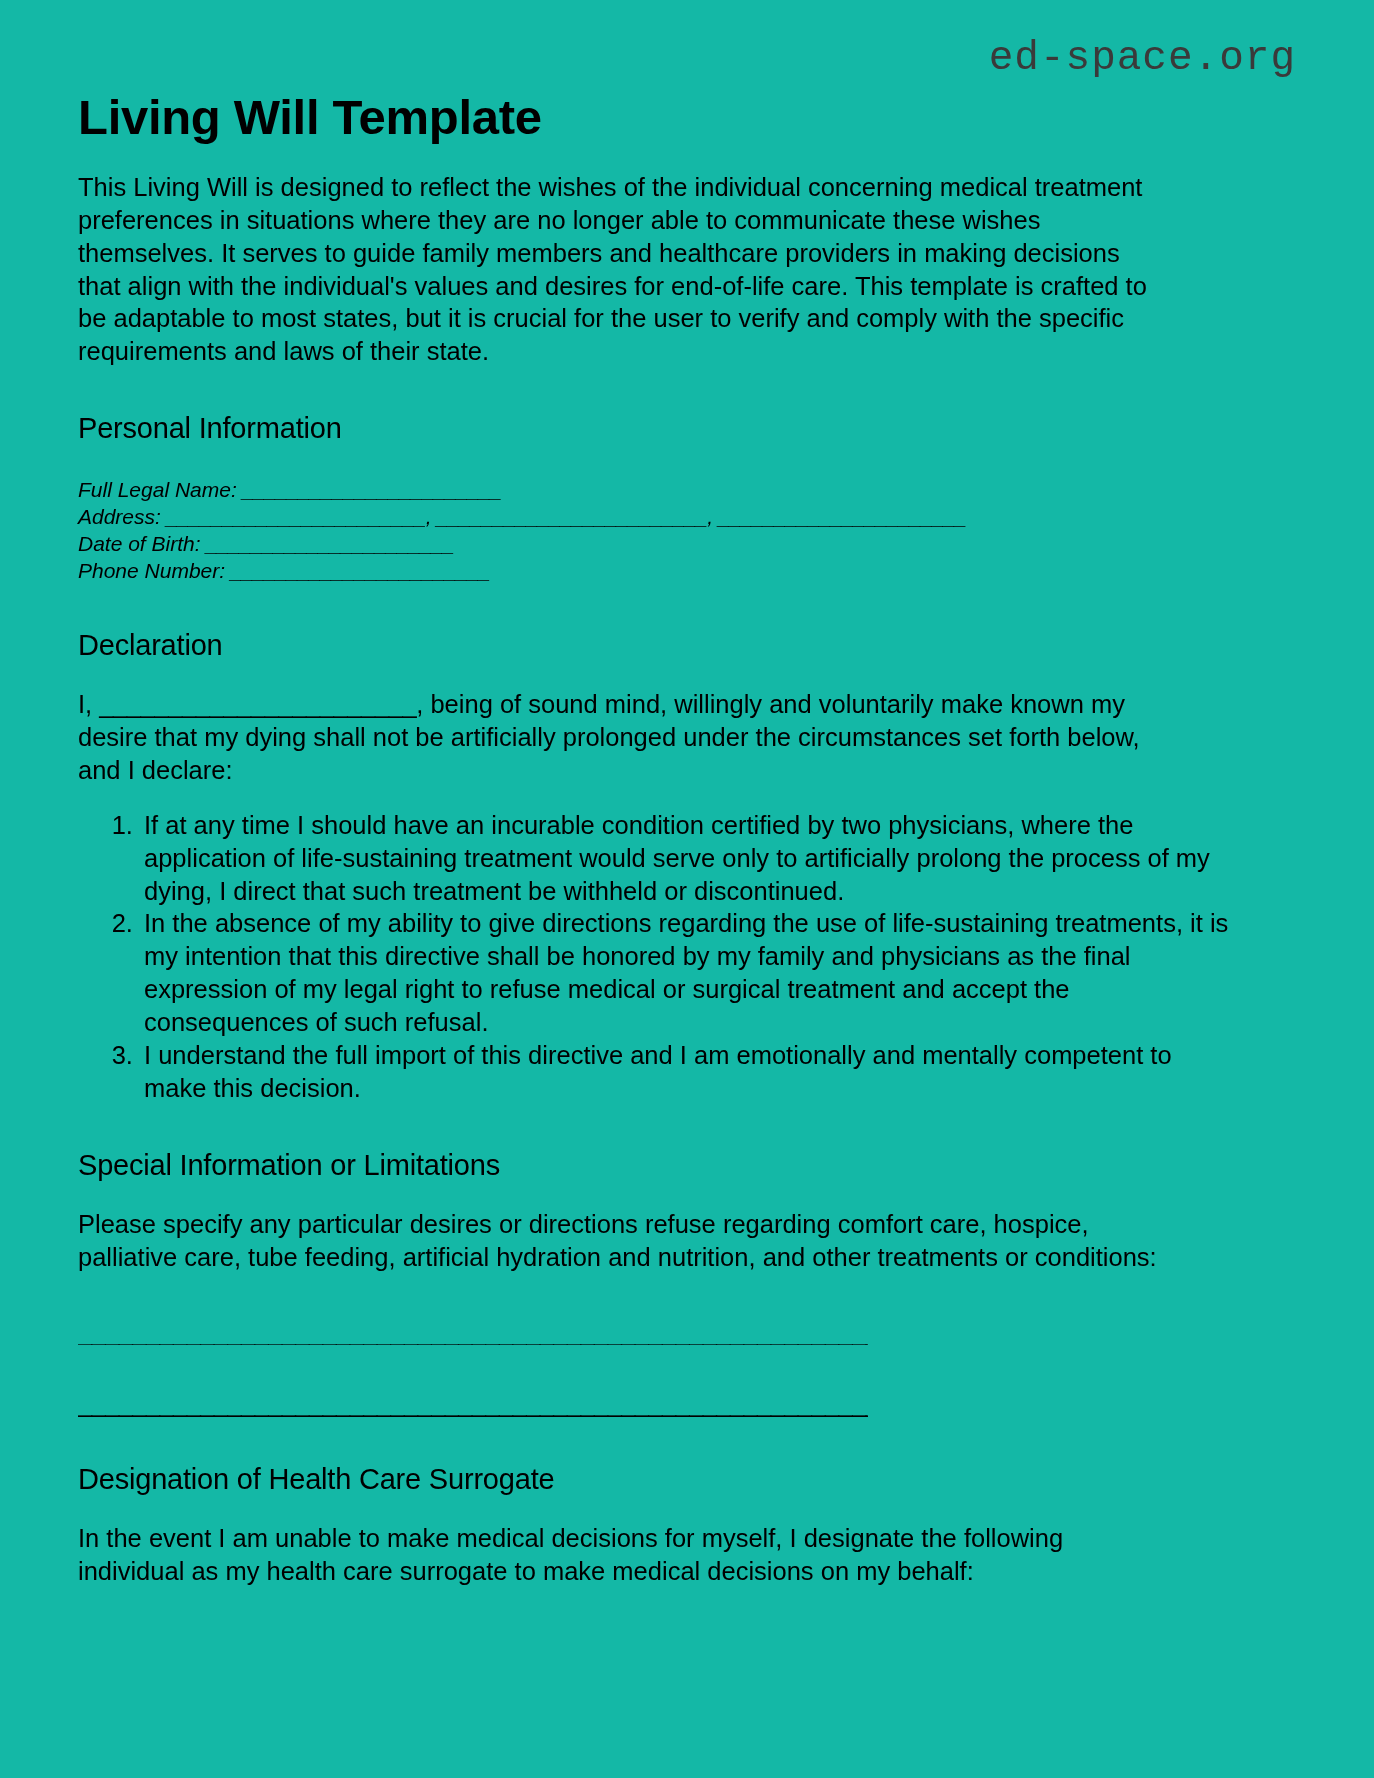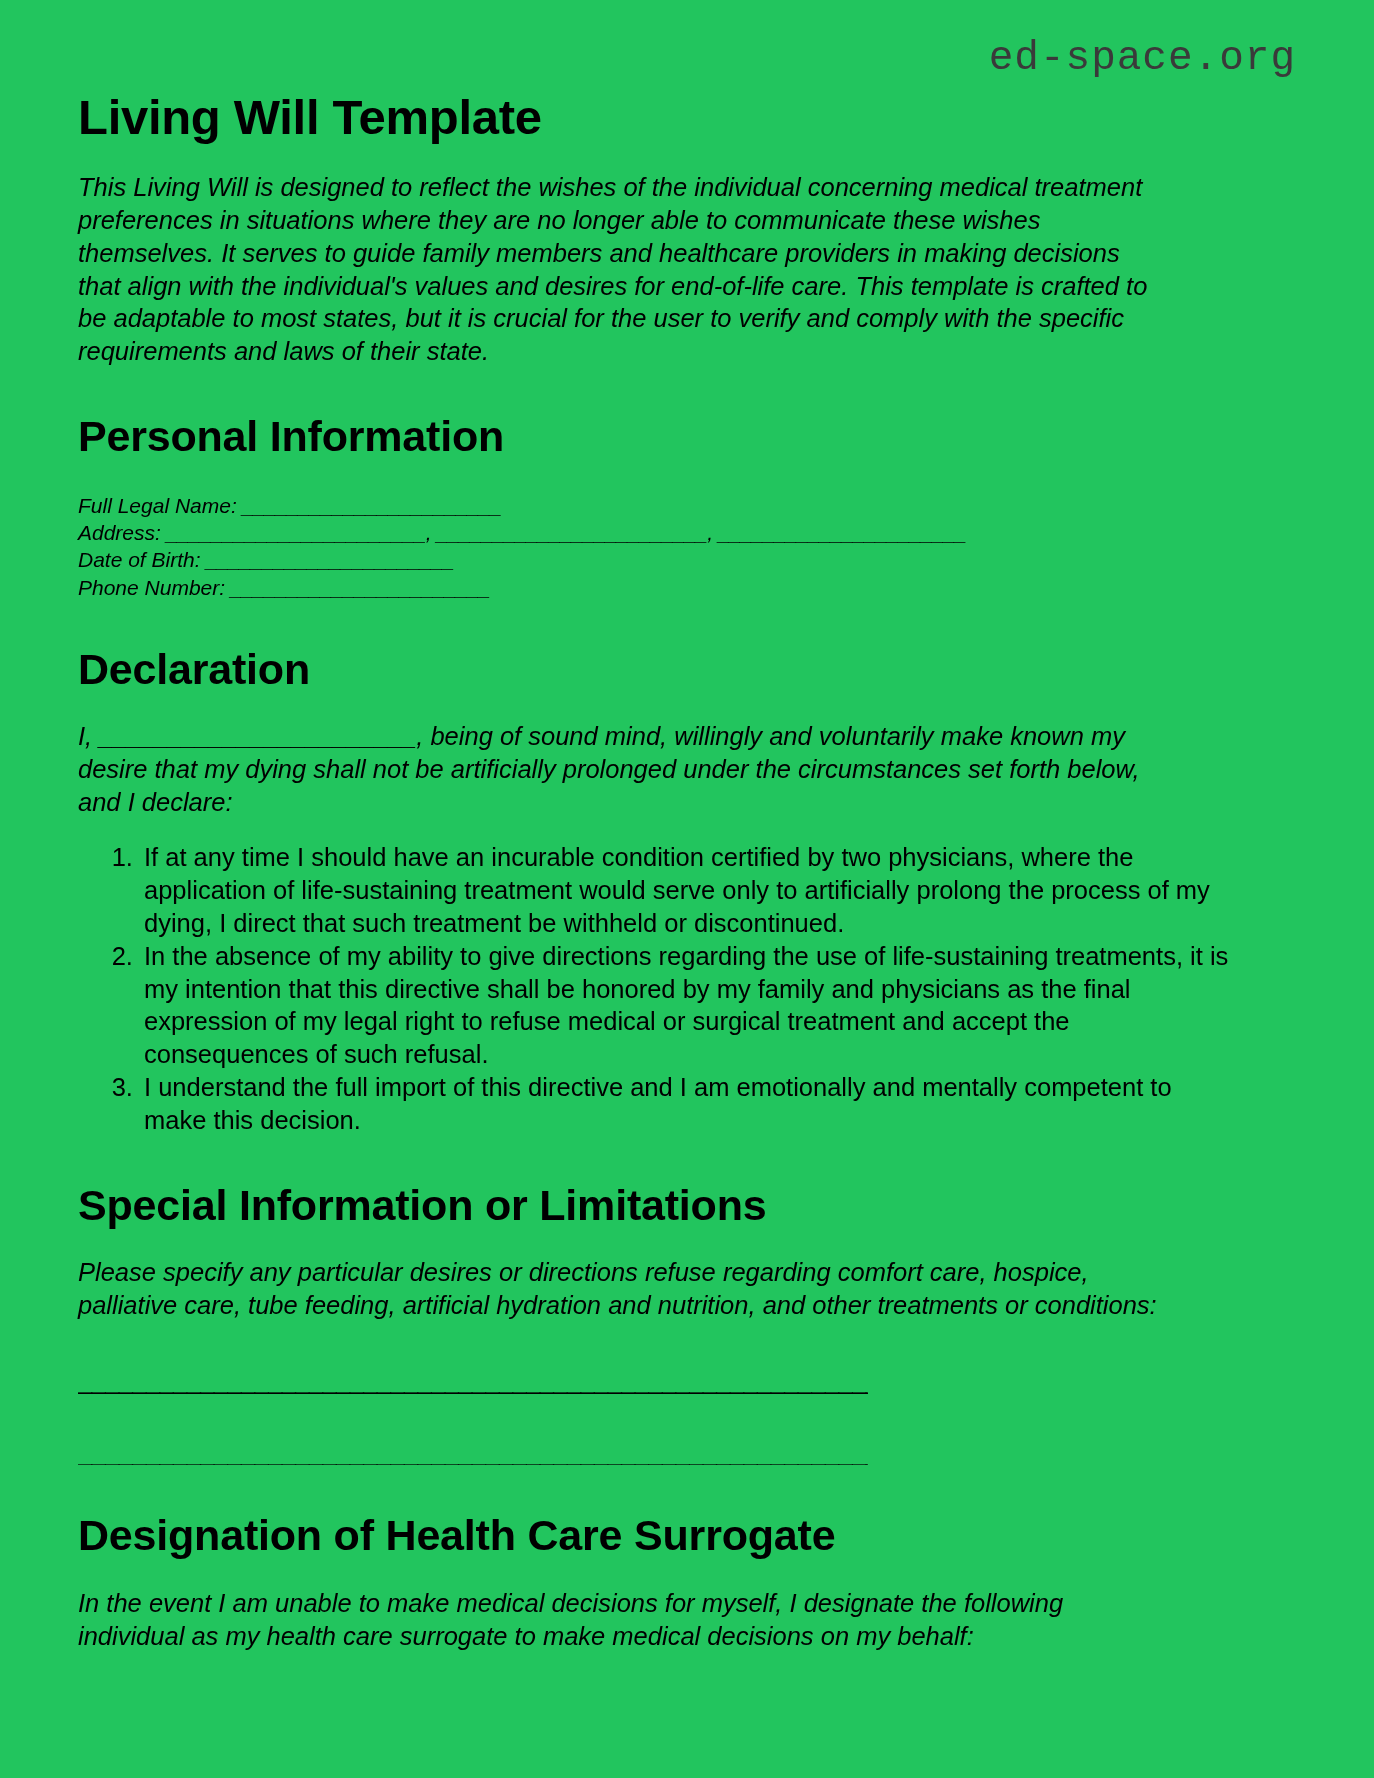"ed-space.org" .page { background: #22c55e -> #14b8a6 }
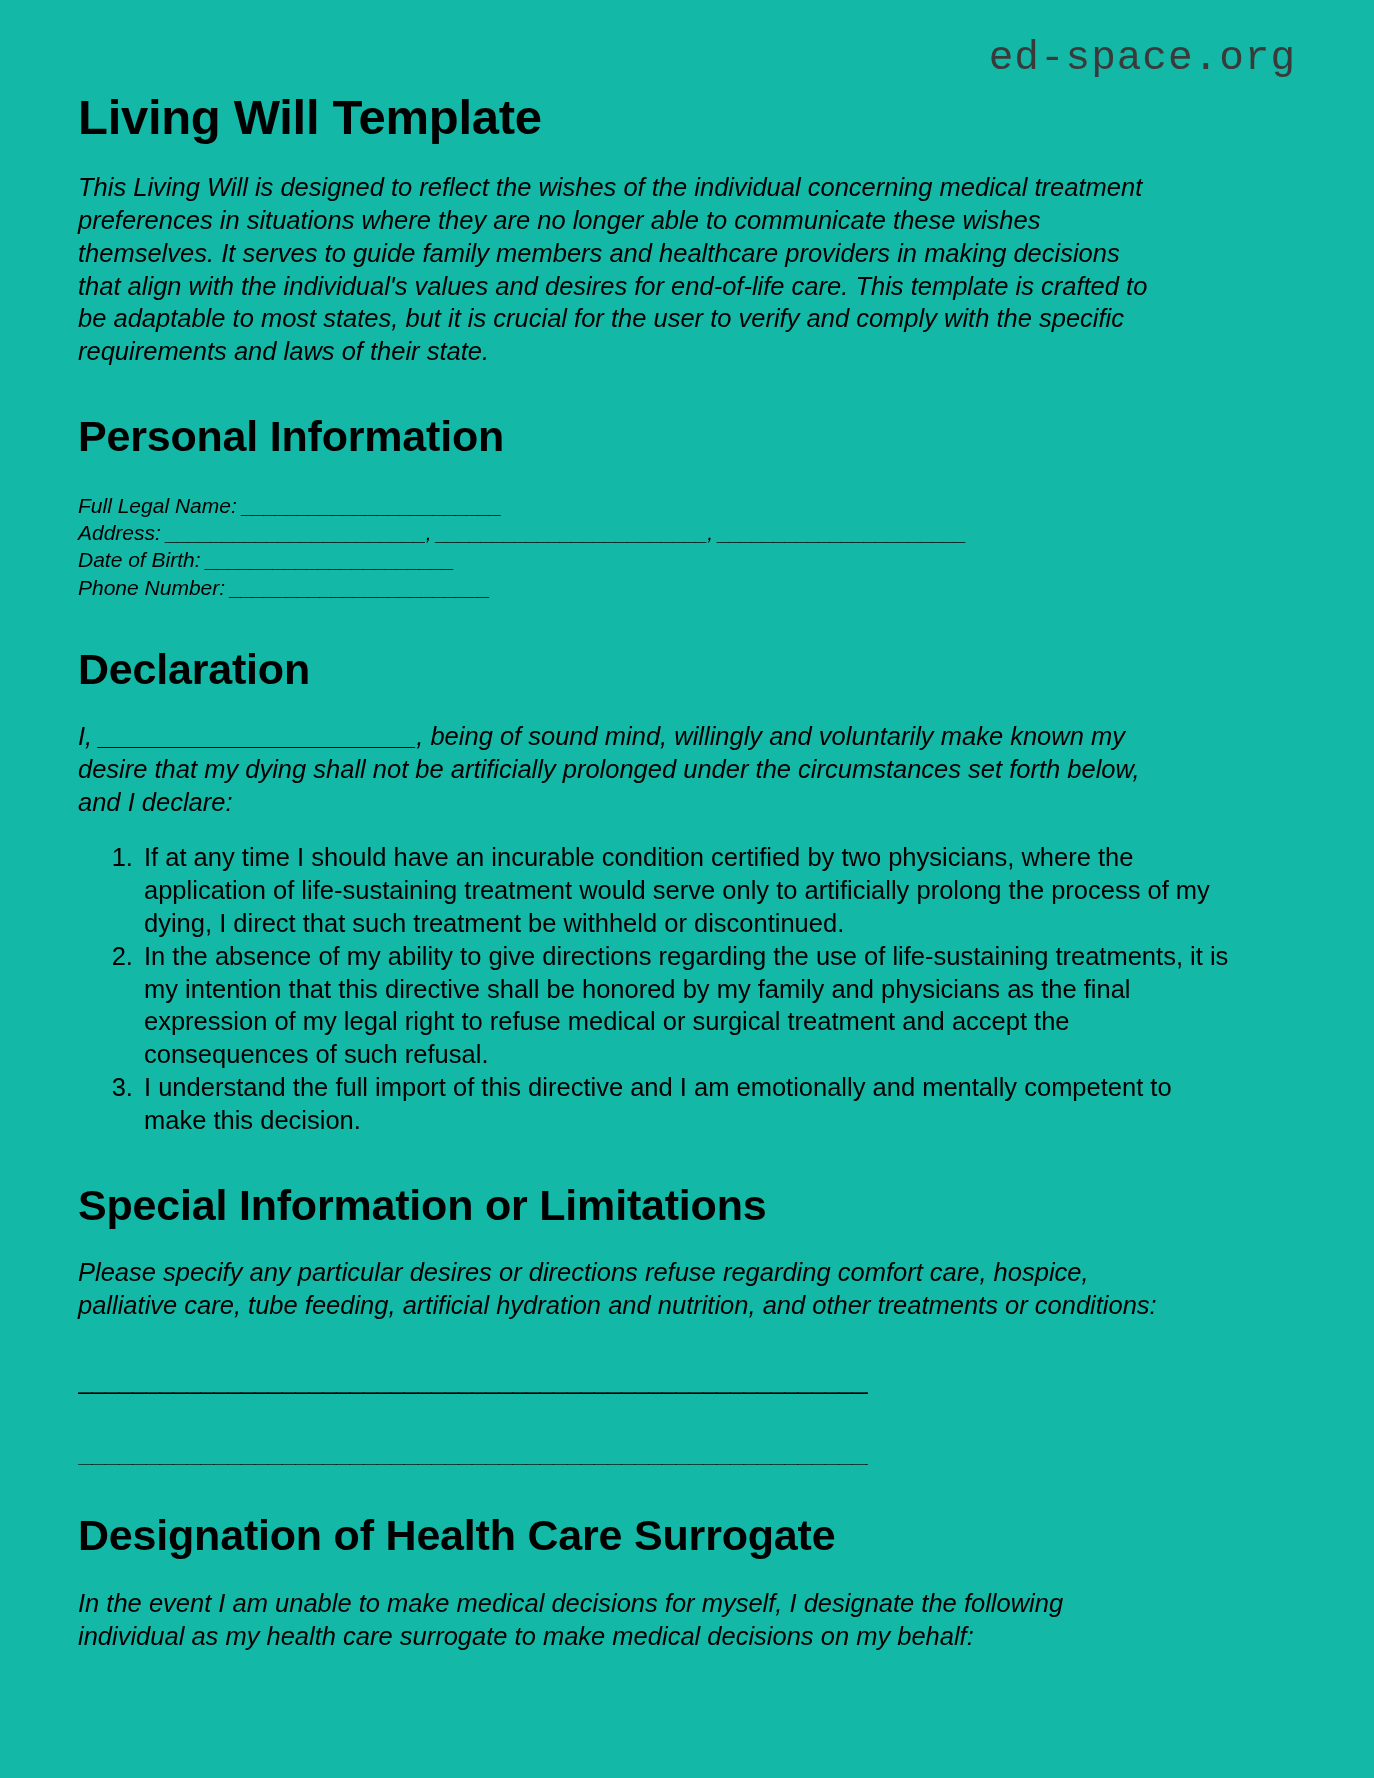"This Living Will is designed" p.body-text { font-style: italic -> none }
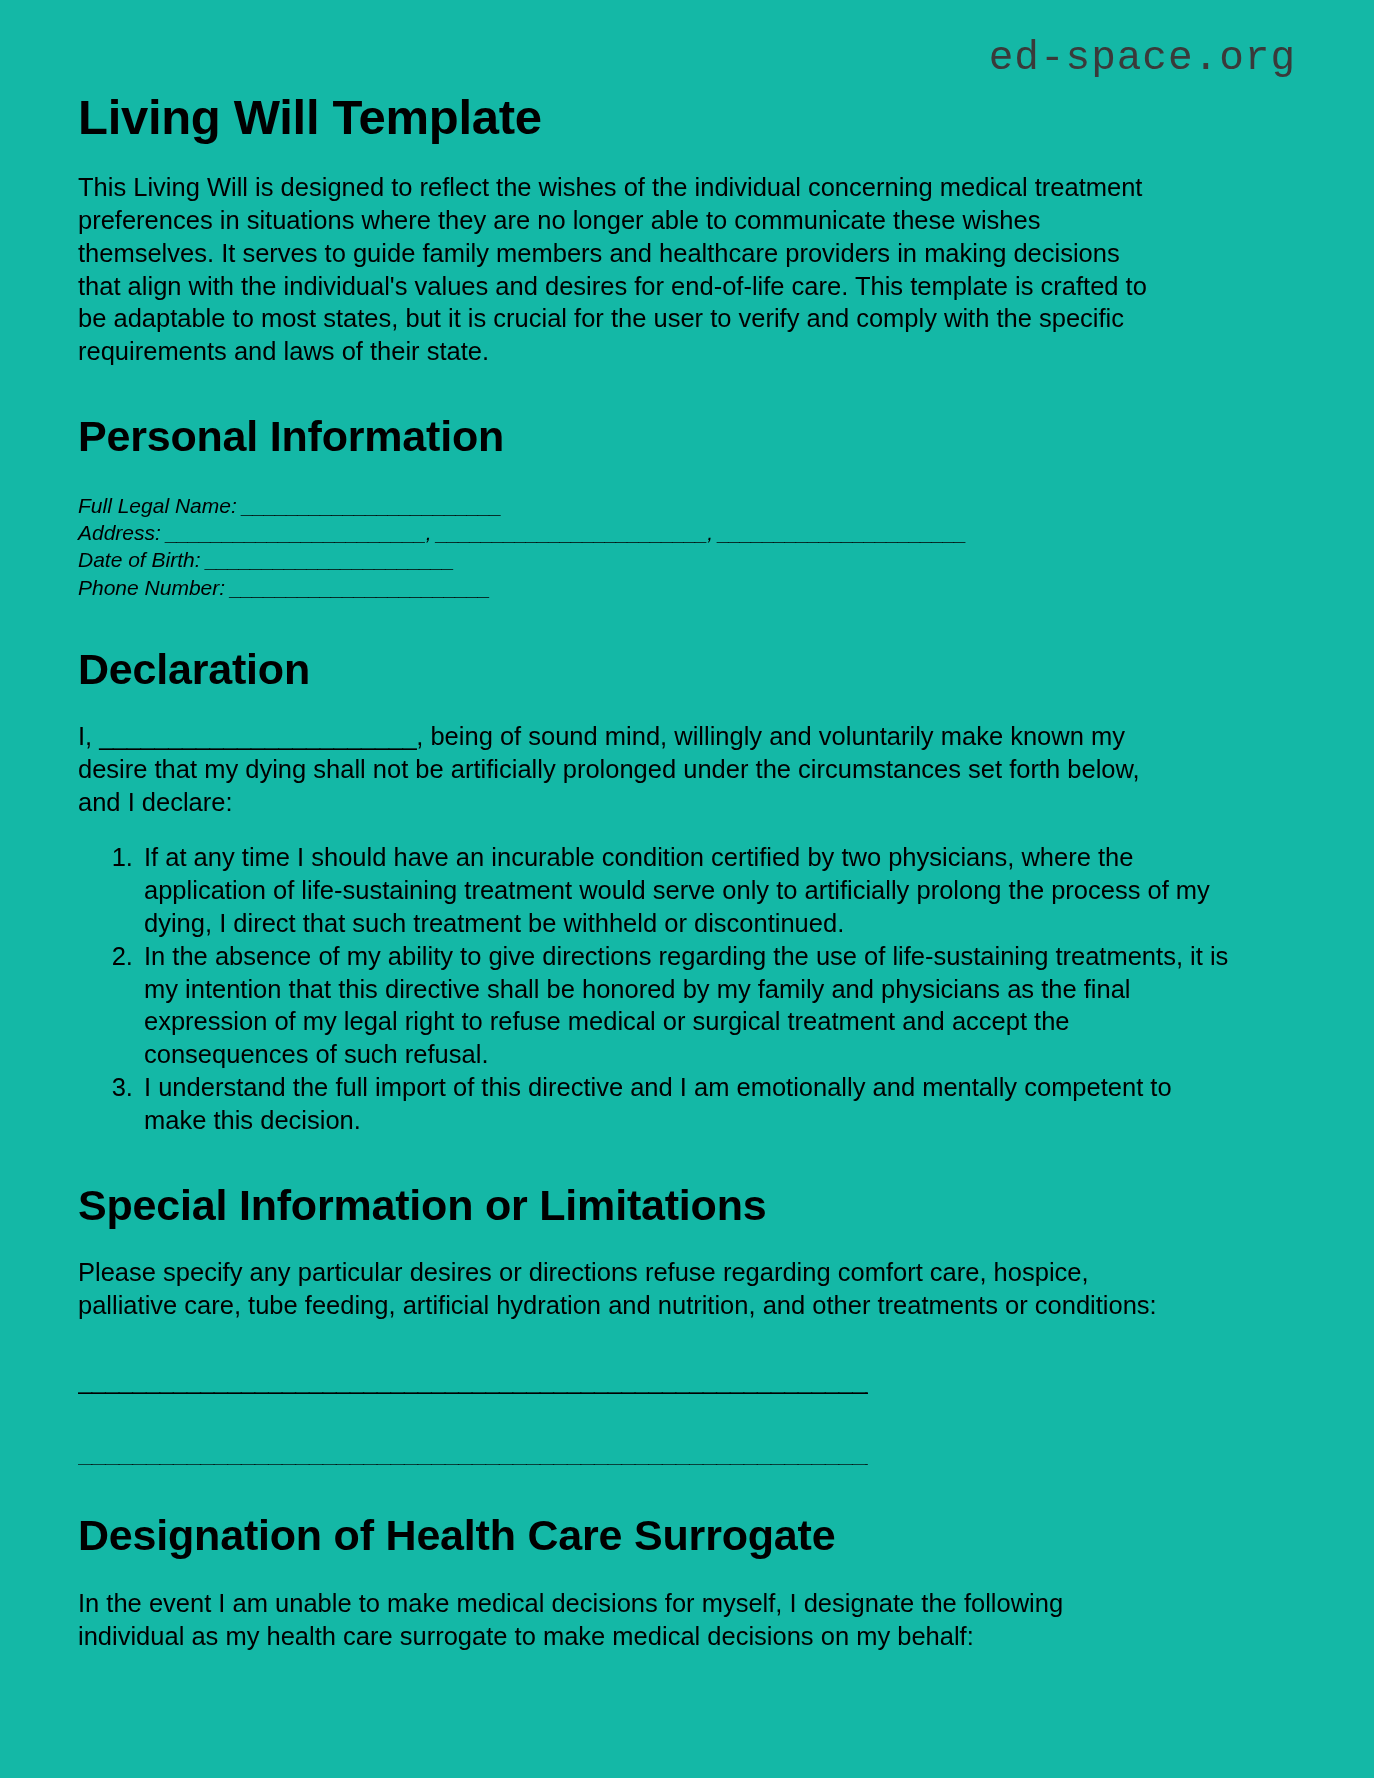"Personal Information" h2.section-title { font-size: 43px -> 29px; font-weight: bold -> normal }
